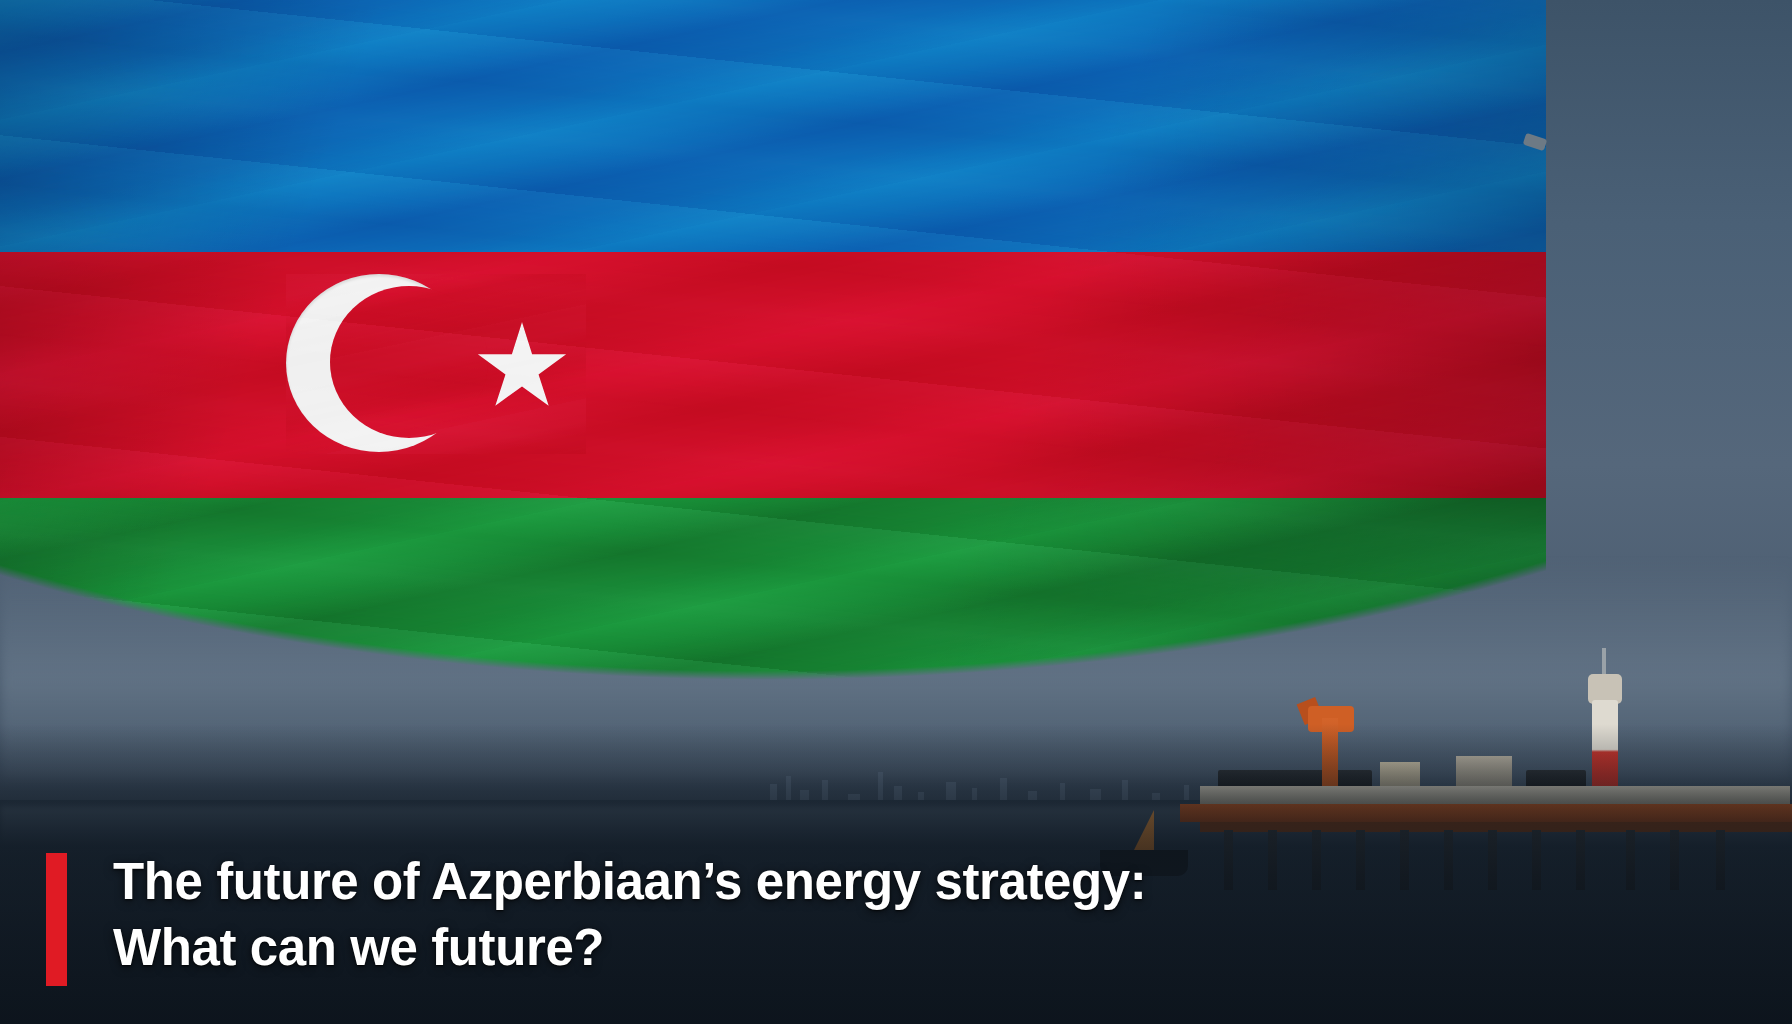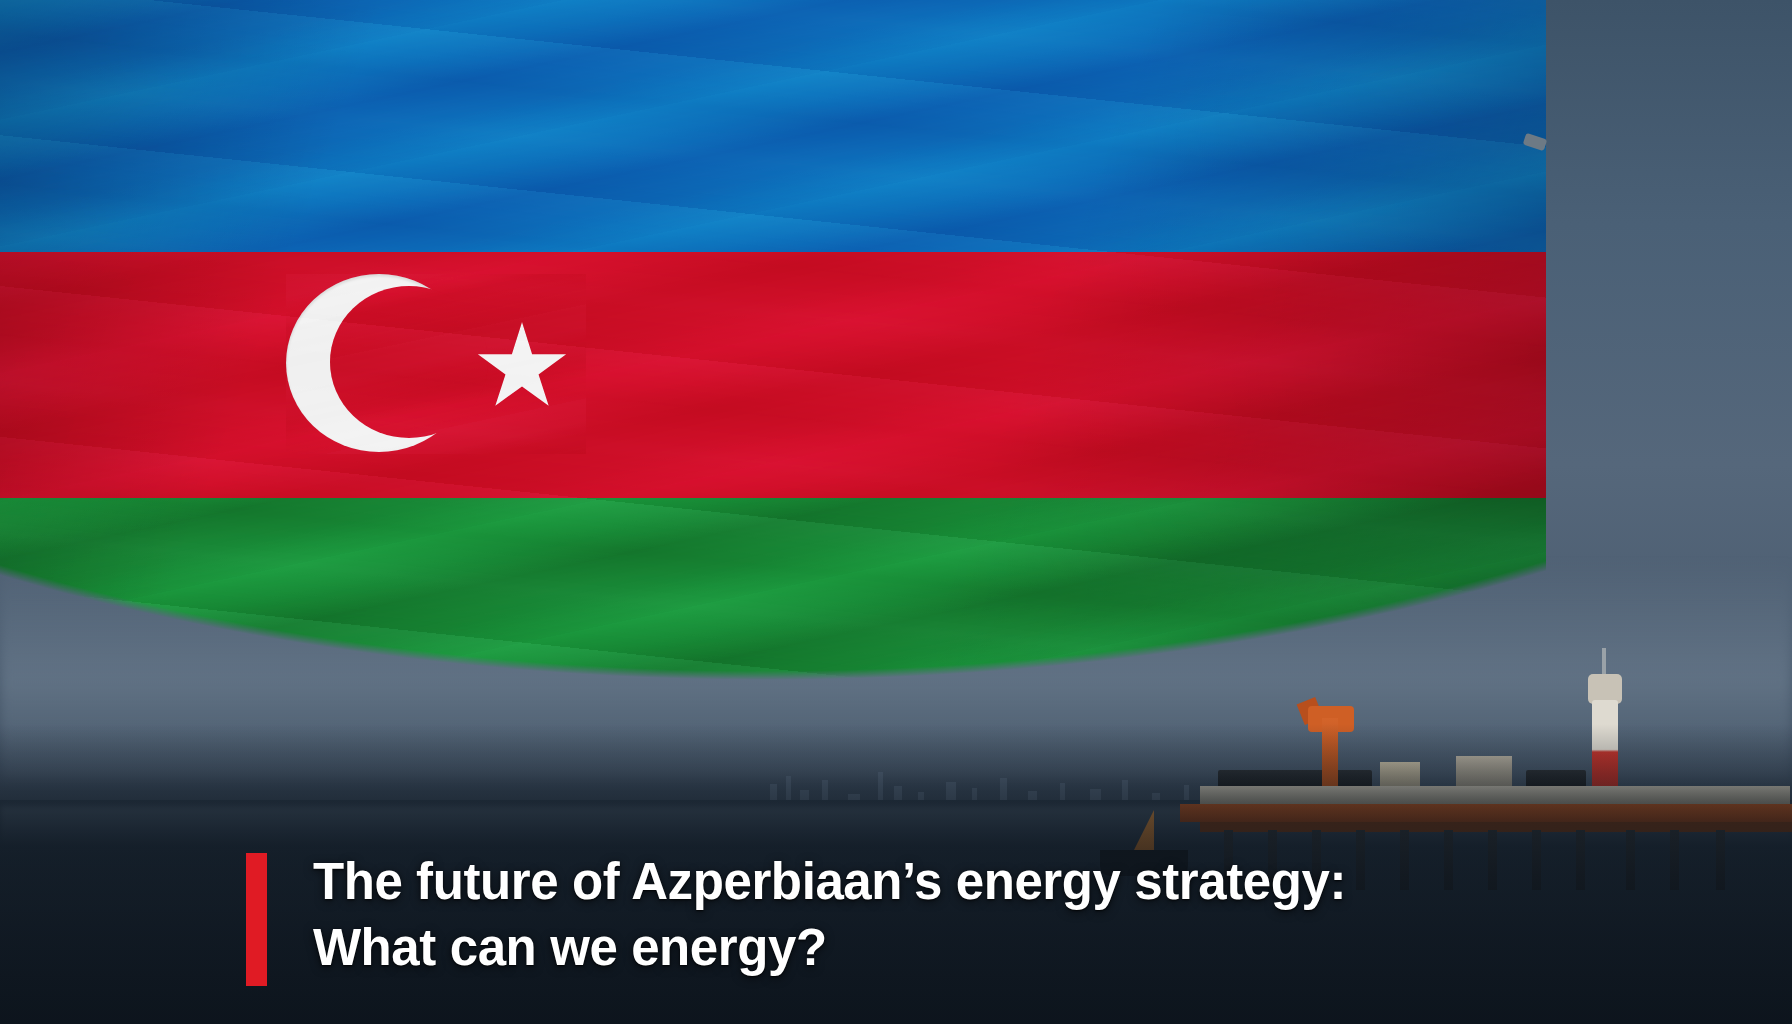"The future of Azperbiaan’s energy" .headline { justify-content: center -> none }
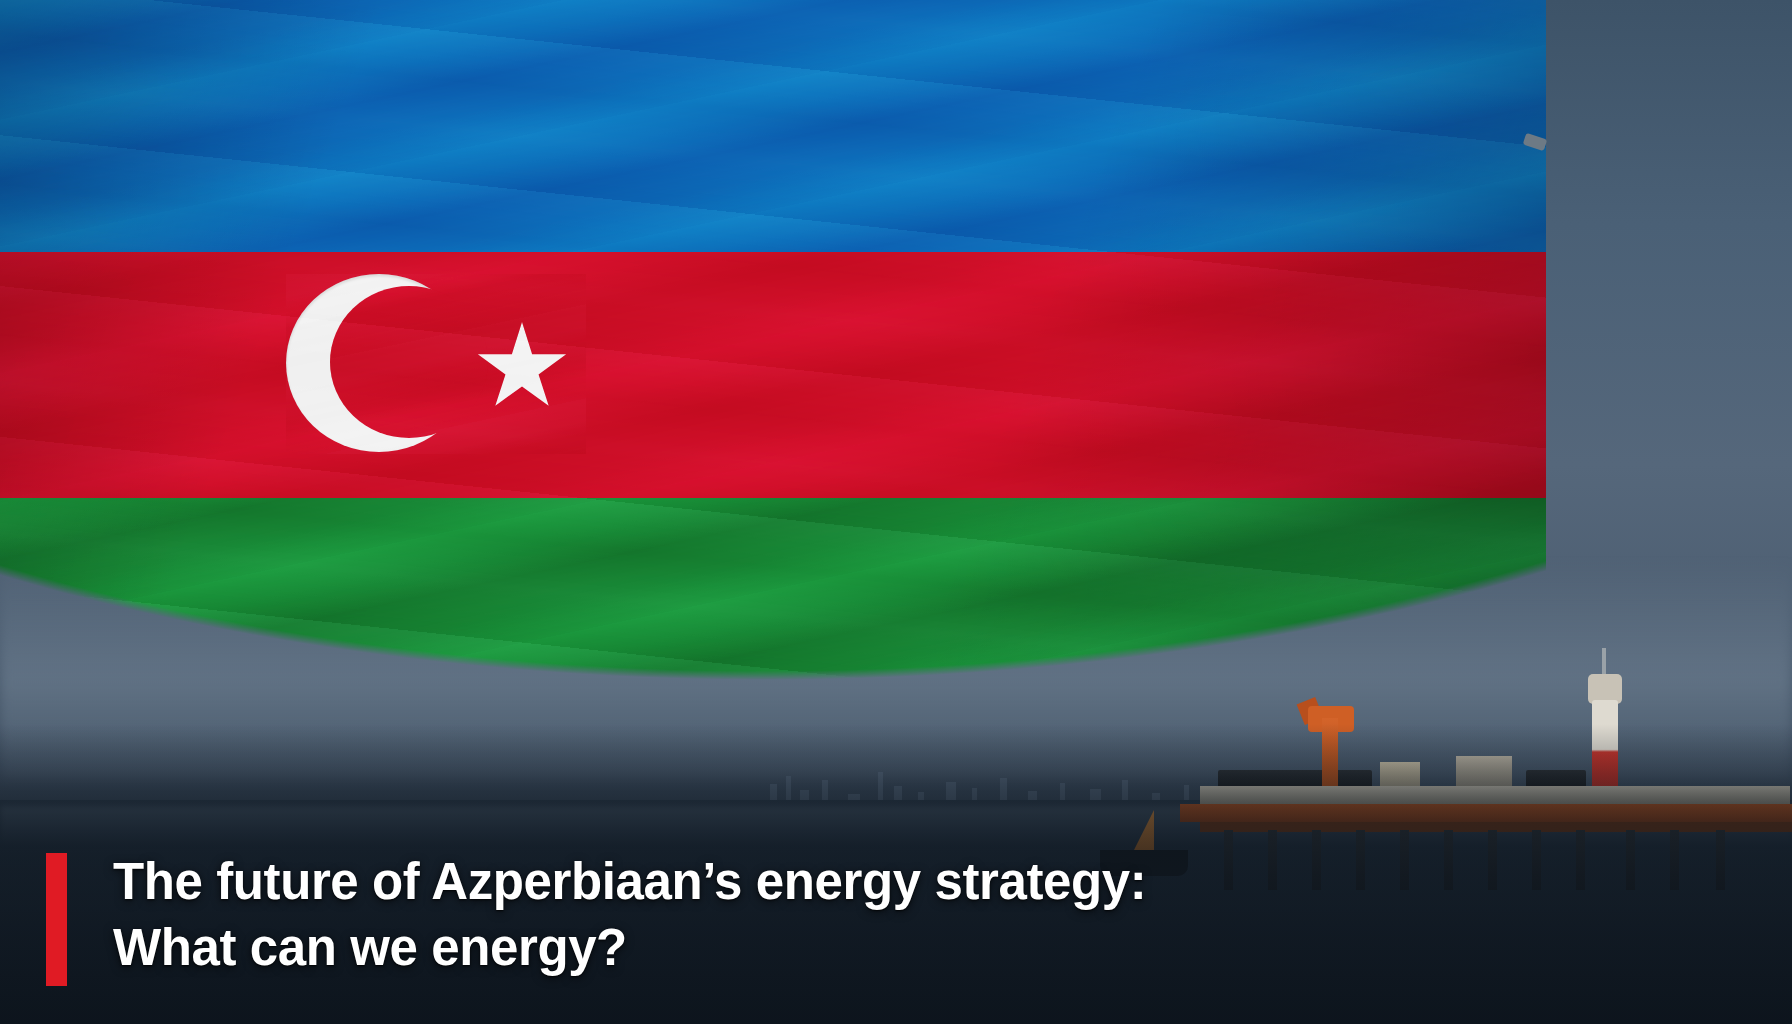"What can we energy?" span.hl-line { text: energy -> future }
